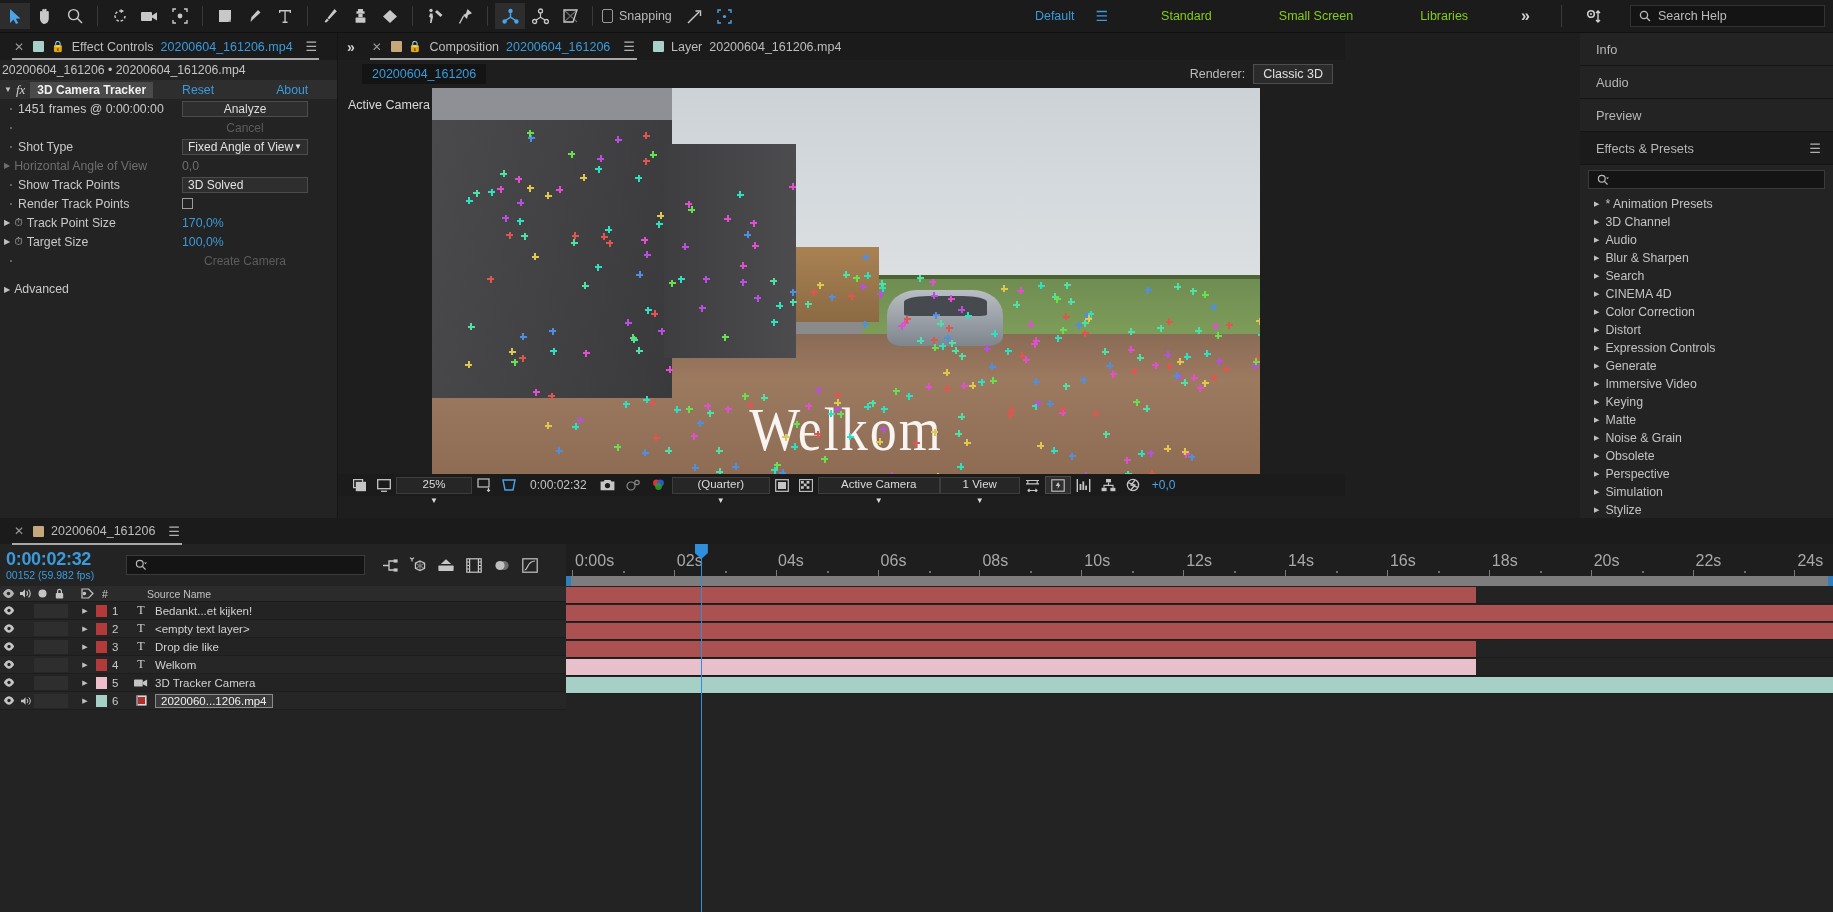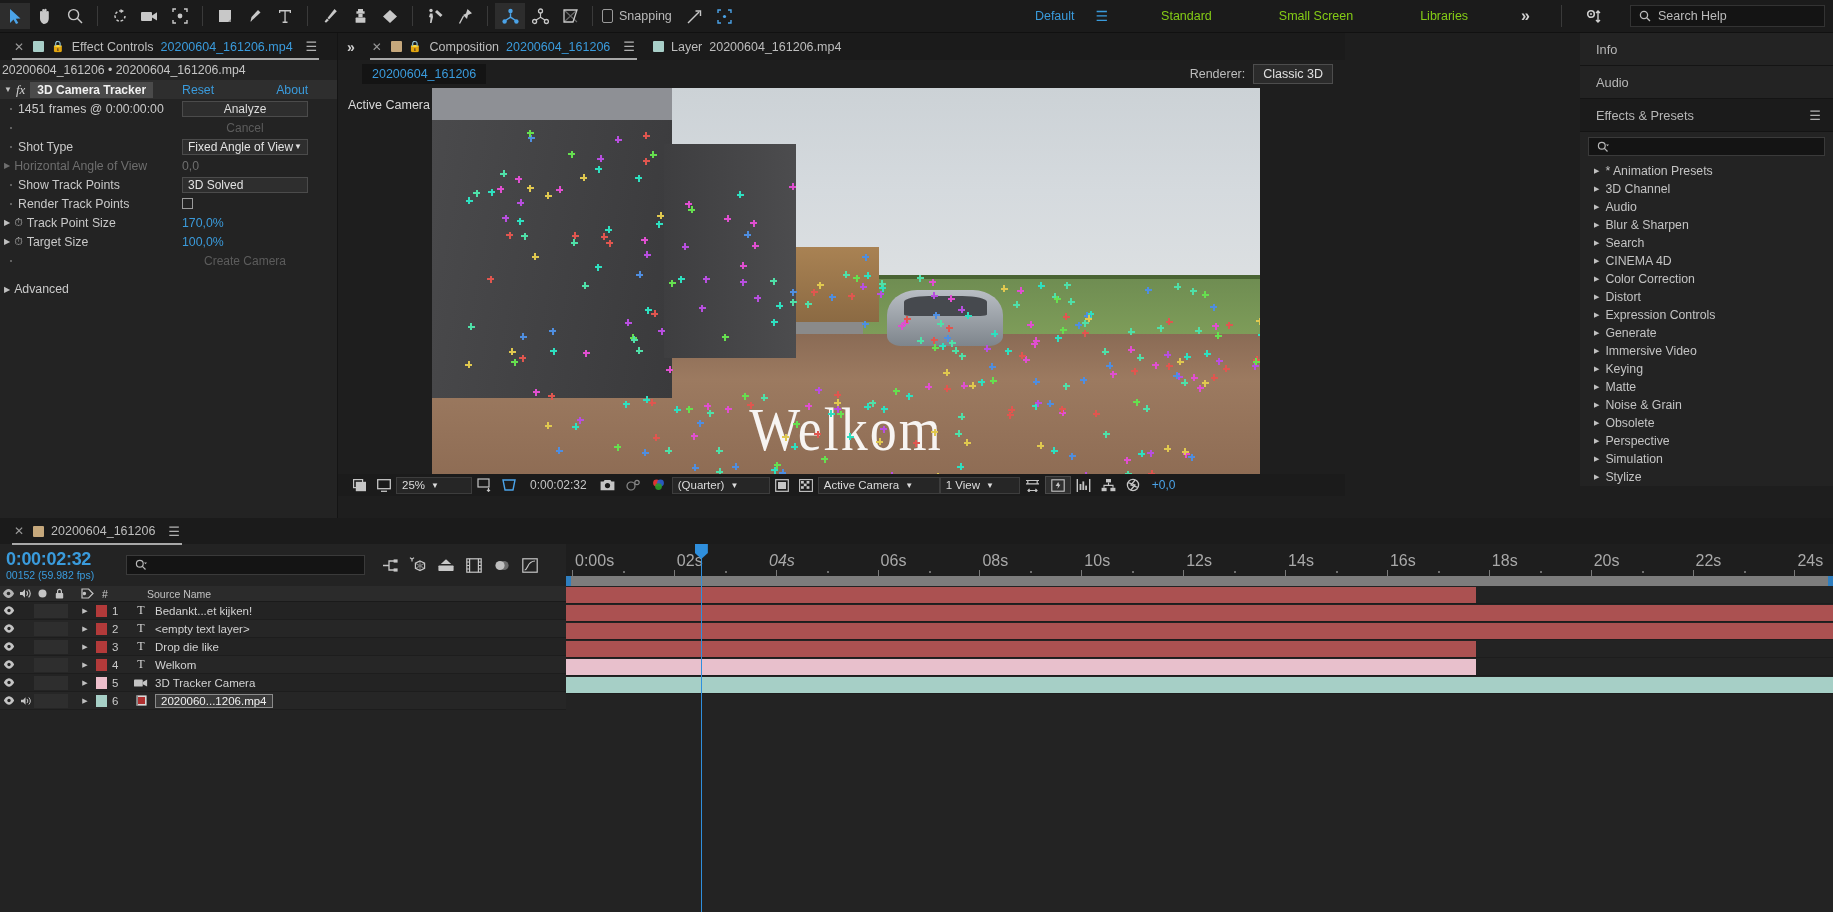"Preview" div.rp-sec { html: none -> <div>Preview</div> }
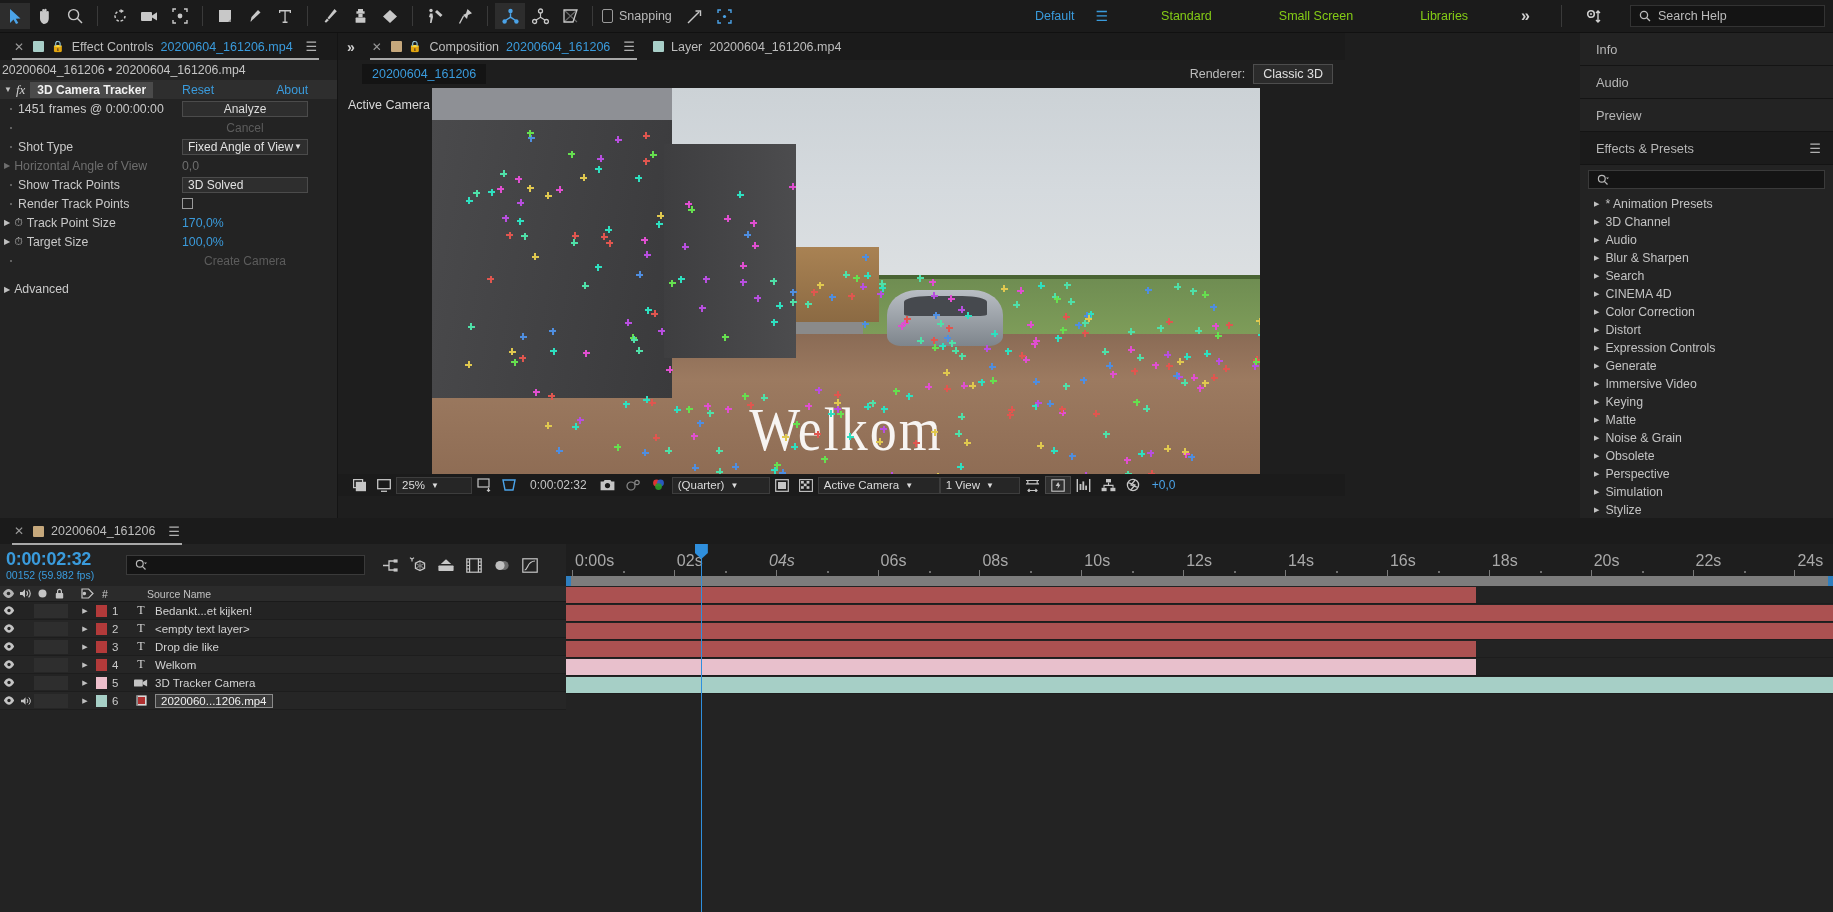"25%" .cb-dd { flex-direction: none -> column }
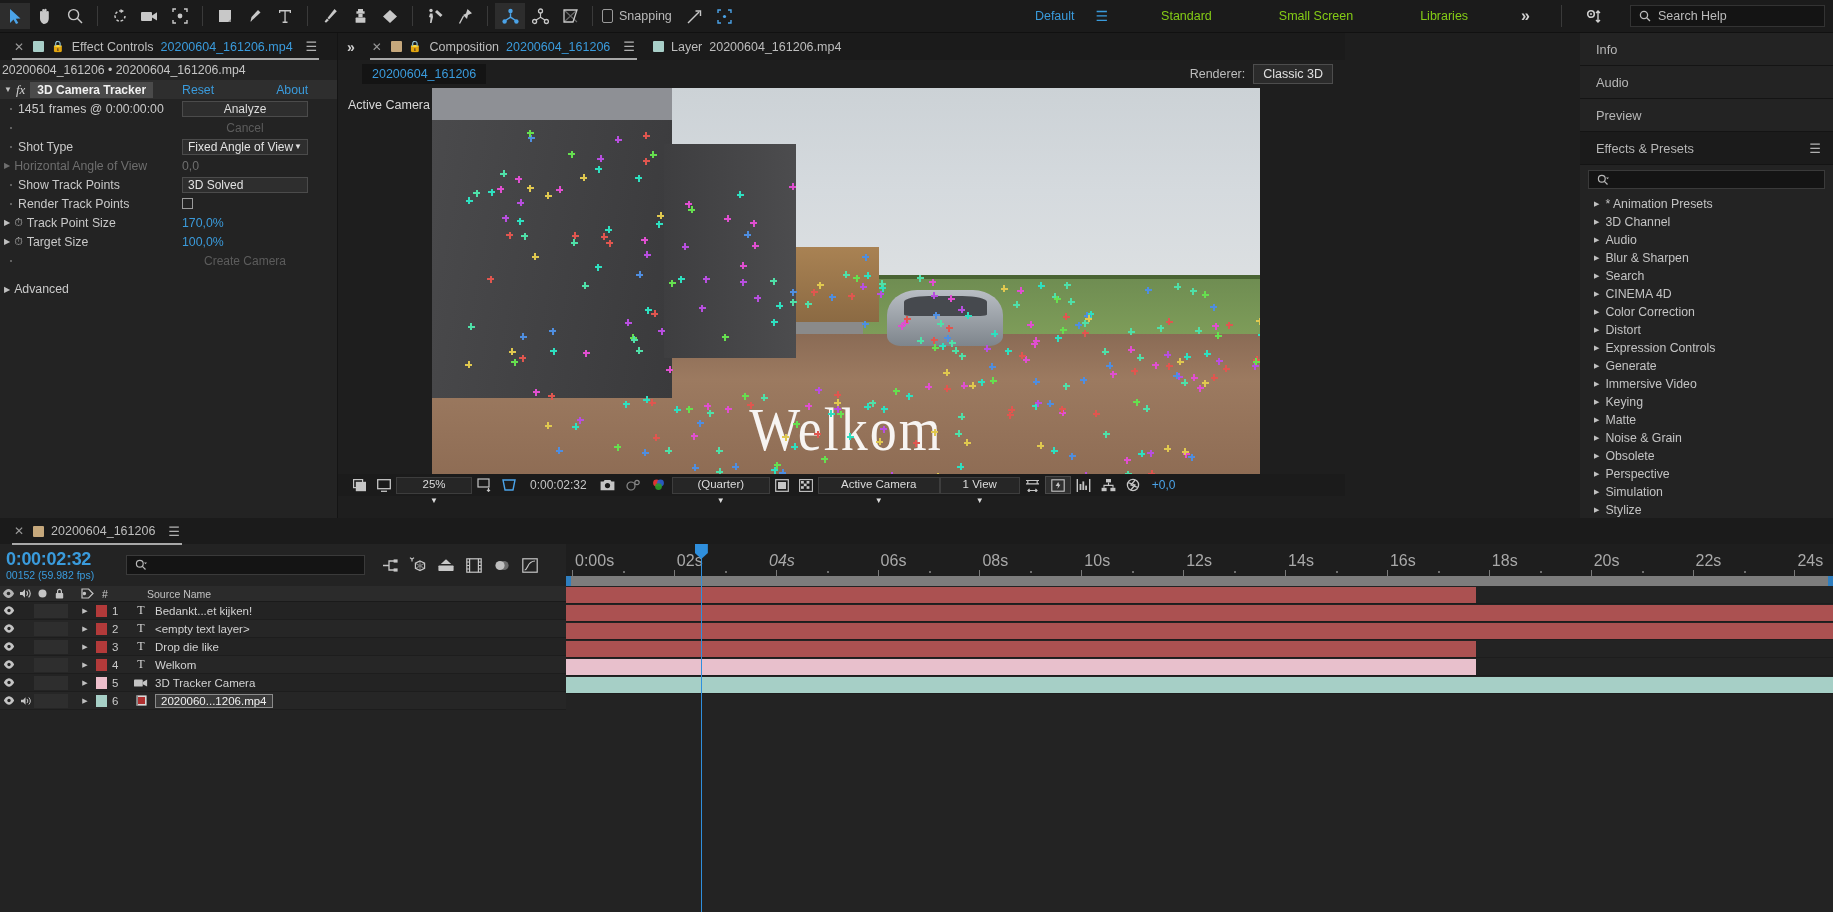"04s" span.rtick { font-style: italic -> none; left: 203px -> 212px }
